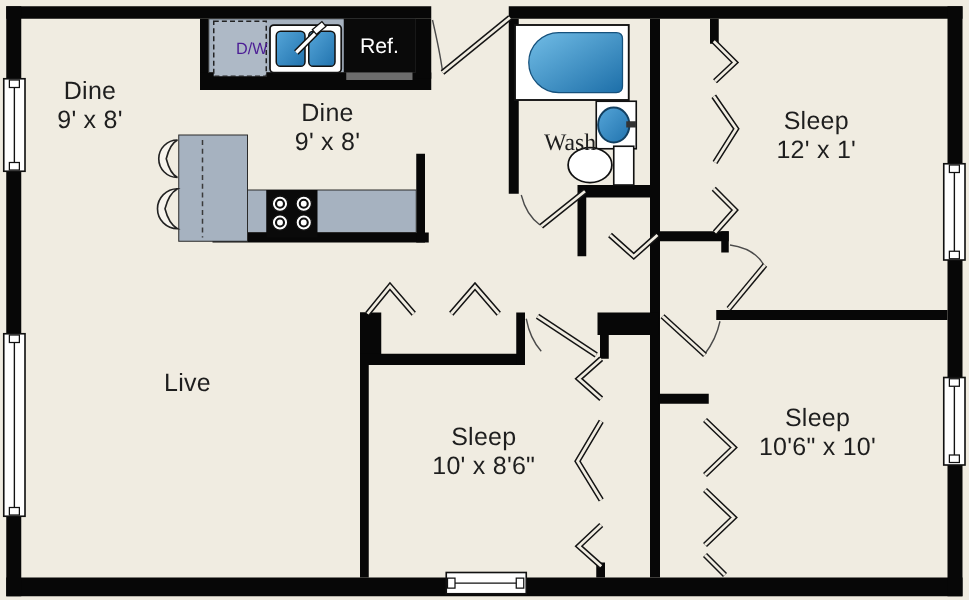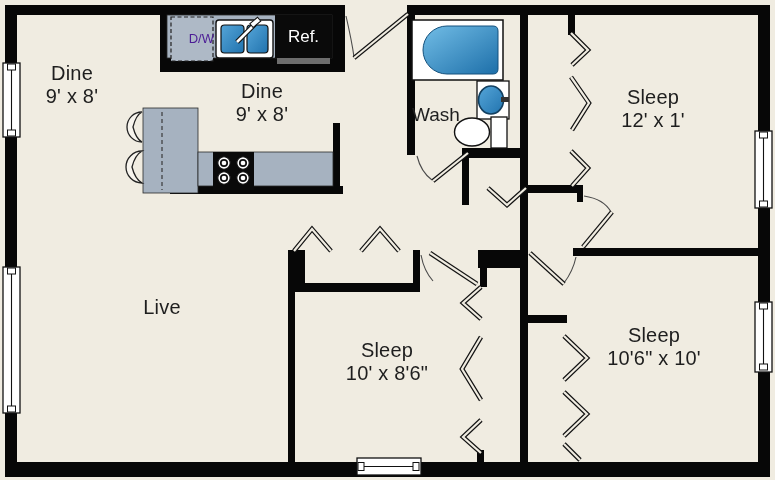"Wash" div.lbl-wash { font-family: none -> Liberation Serif, serif; left: 406px -> 426px }
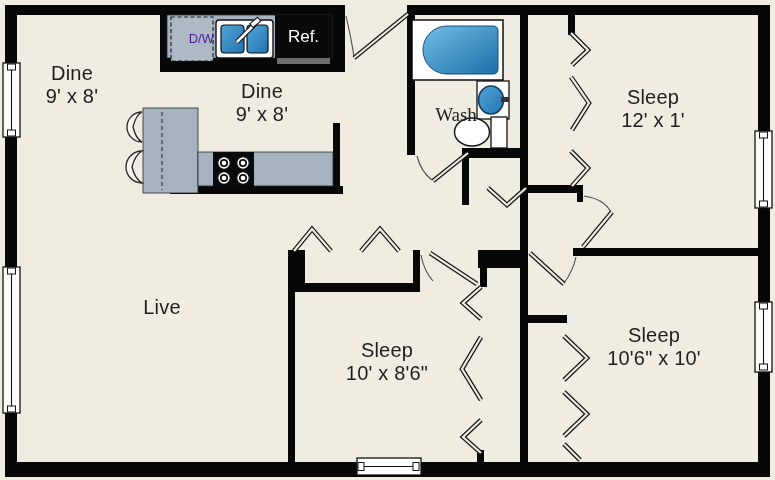"Live" div.lbl { left: 102px -> 90px }
